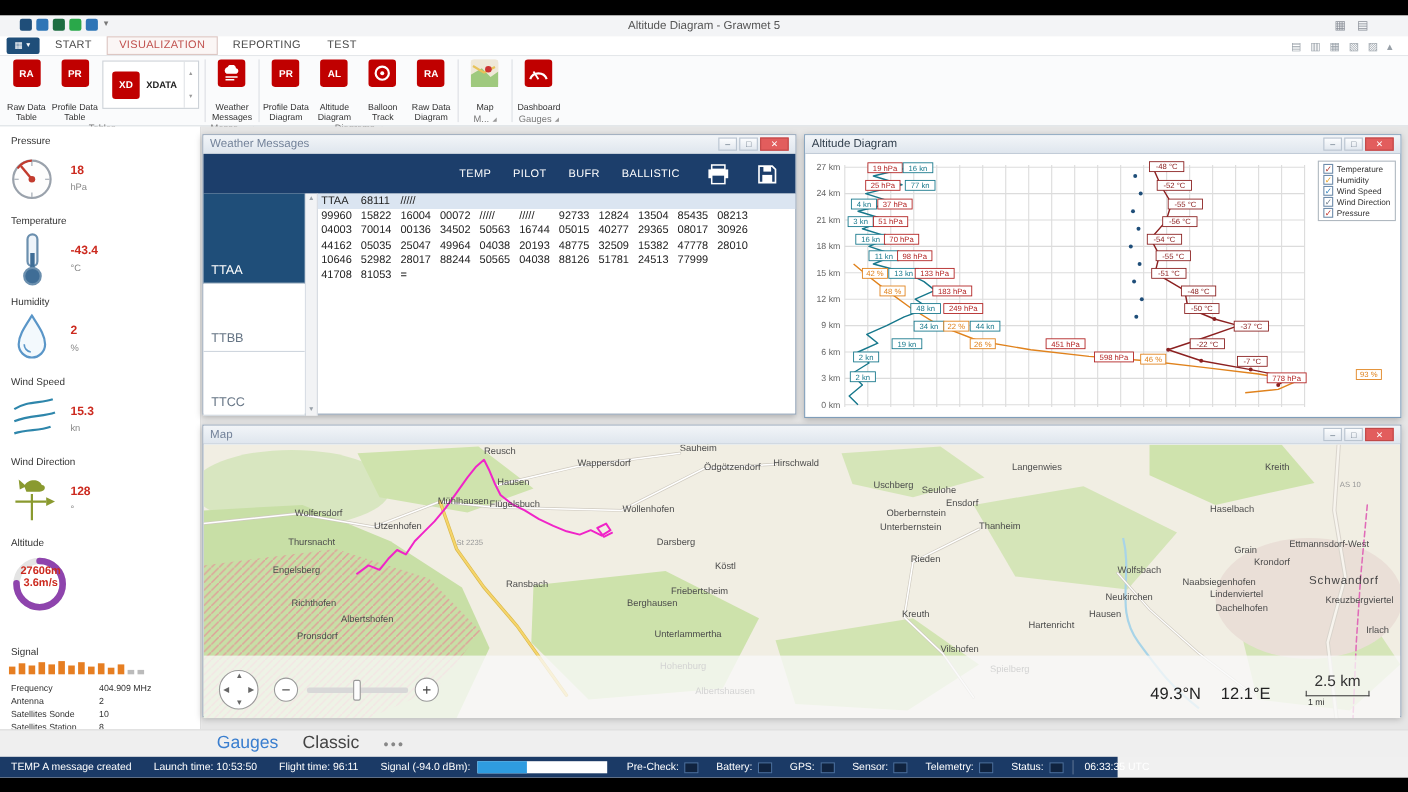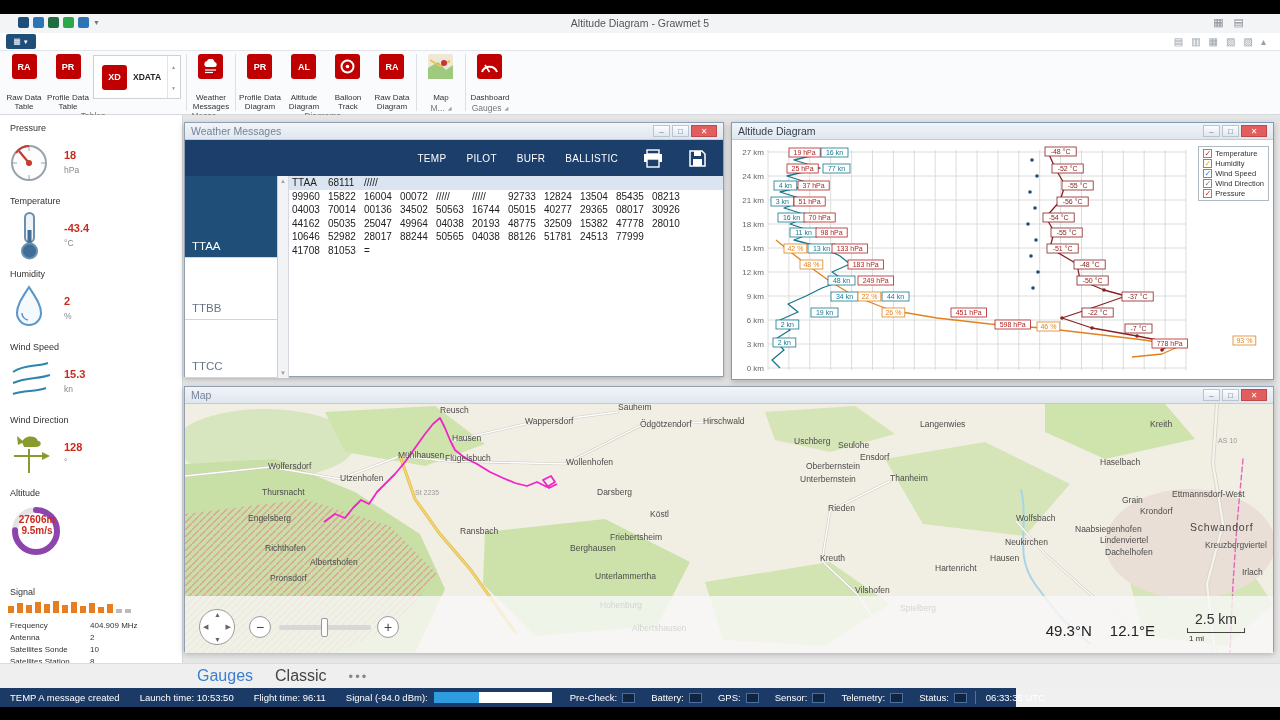"START" div { html: none -> <div> <div>START</div> <div>VISUALIZATION</div> <div>REPORTING</div> <div>TEST</div> </div> }
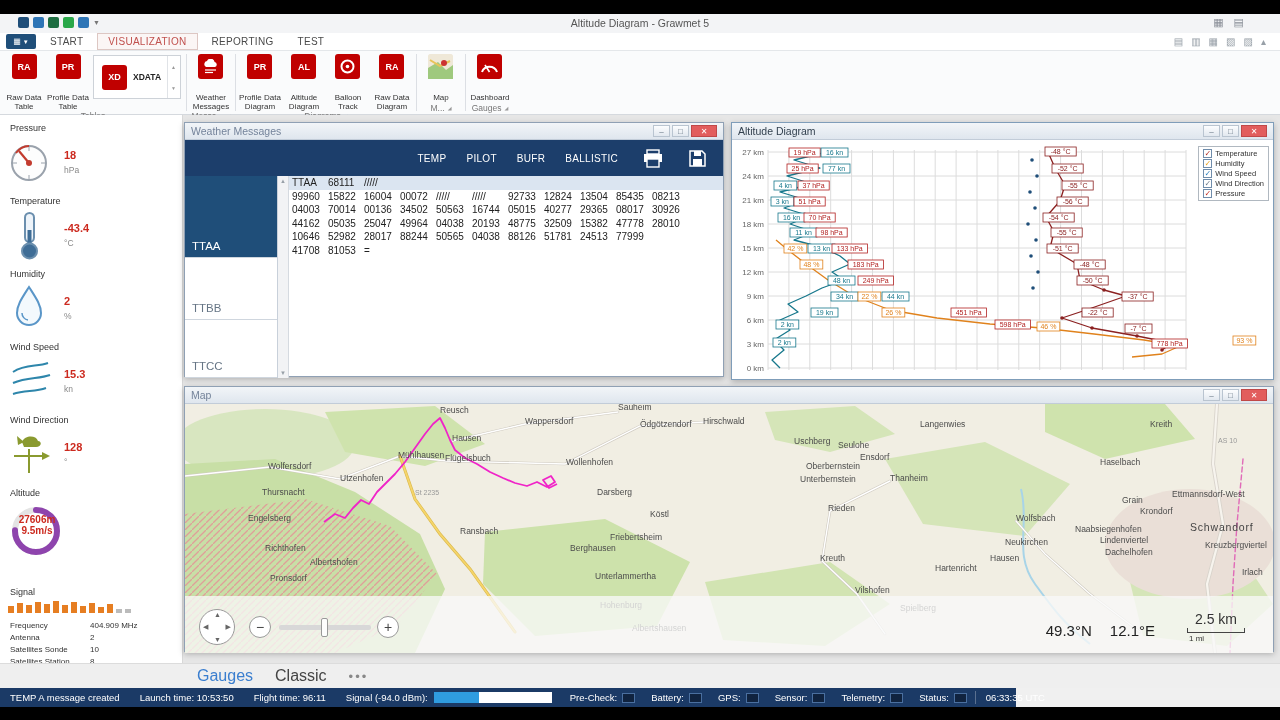"9.5m/s" div { text: 9.5m/s -> 3.6m/s }
